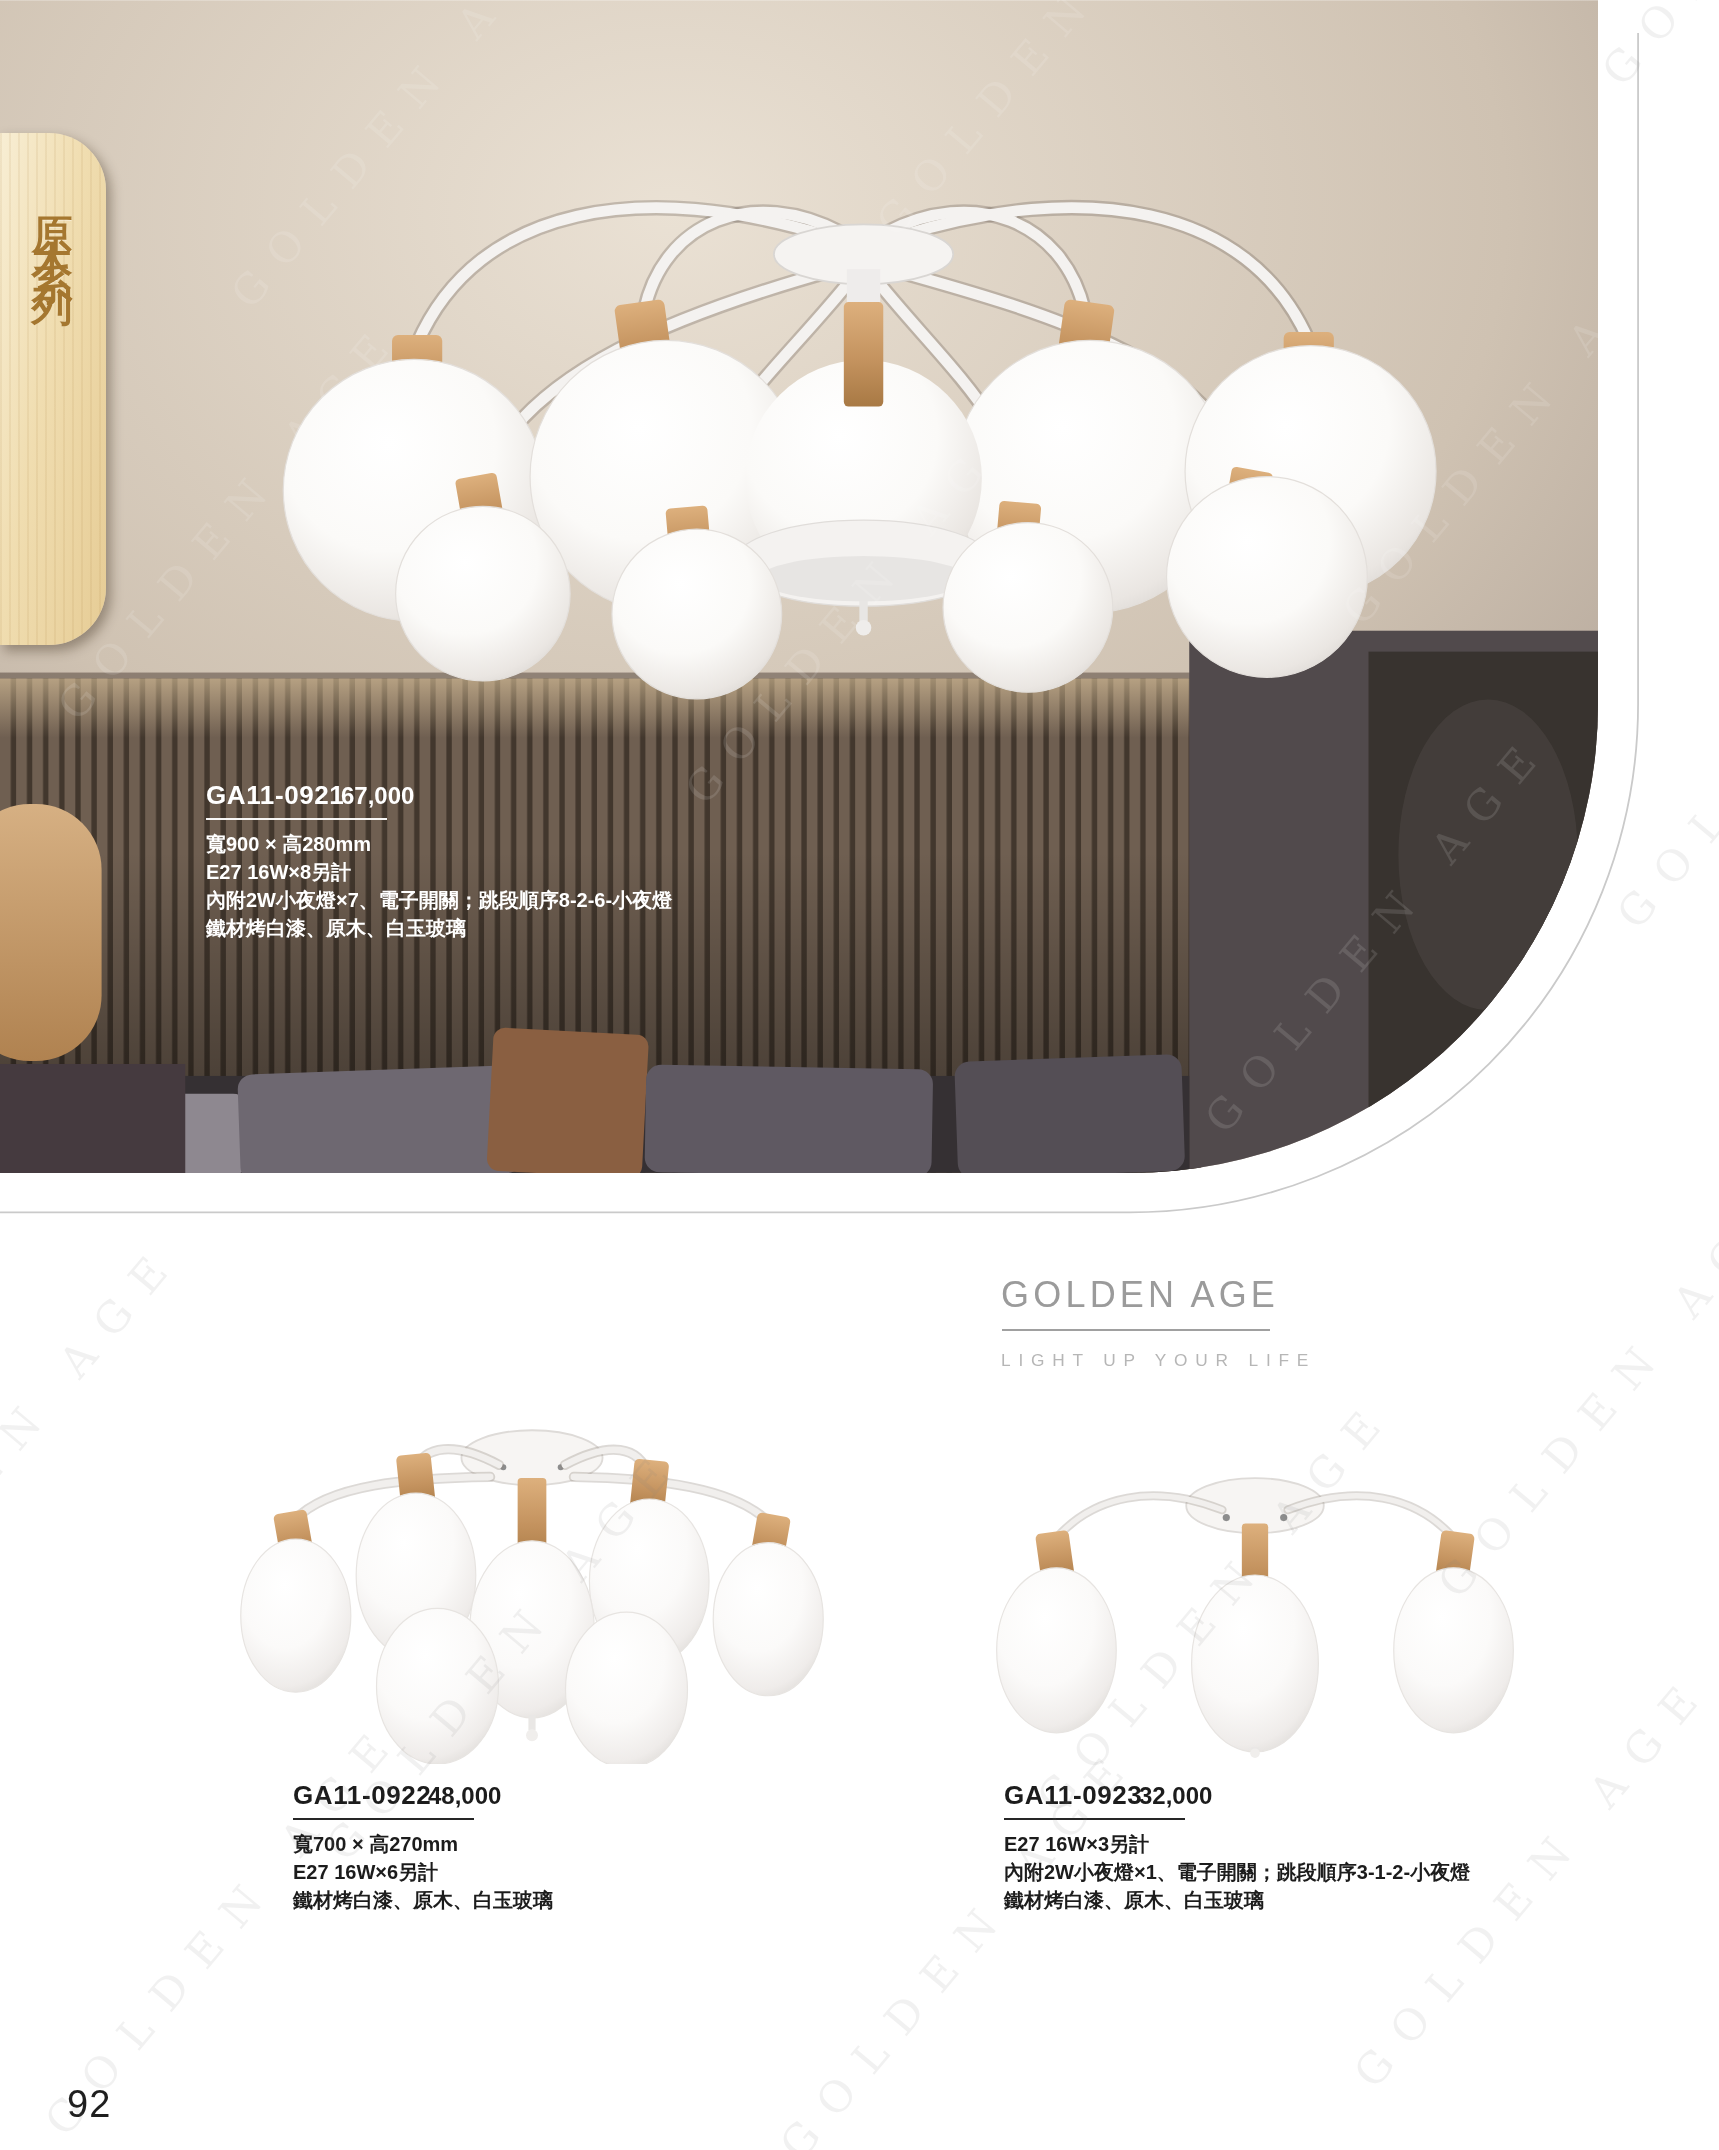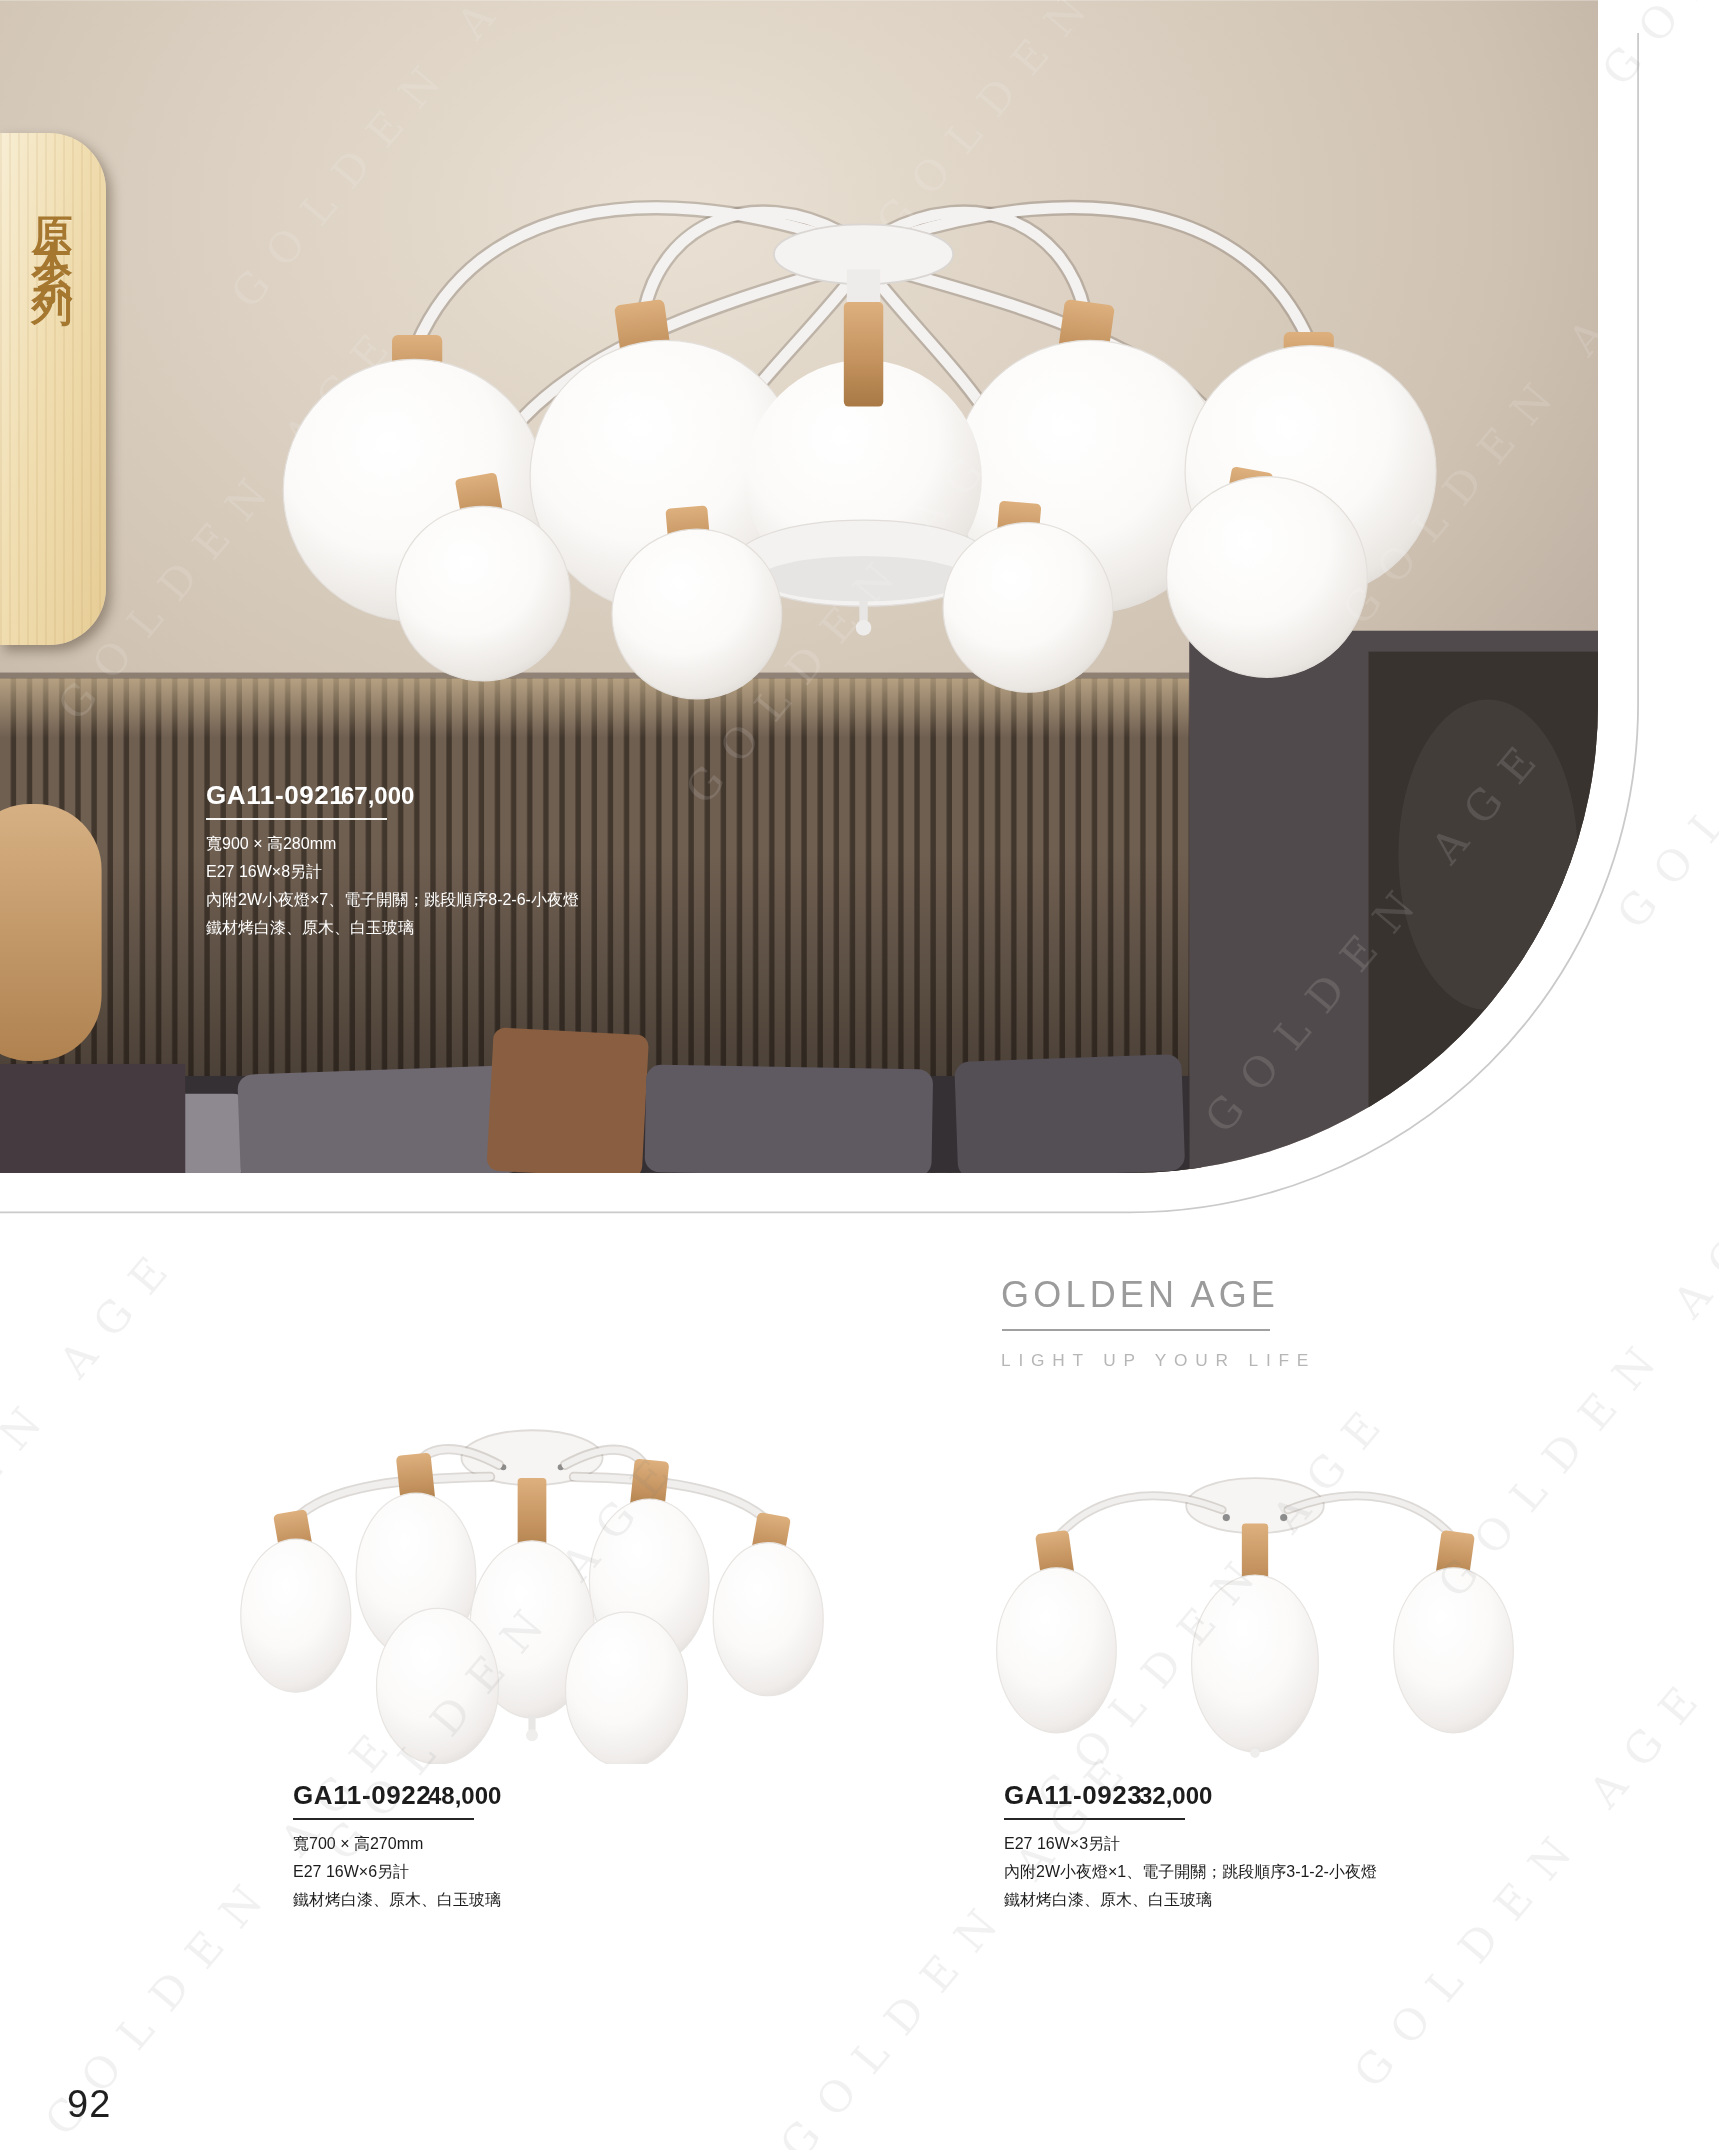"寬900 × 高280mm" .spec { font-size: 16px -> 20px; font-weight: none -> bold }
